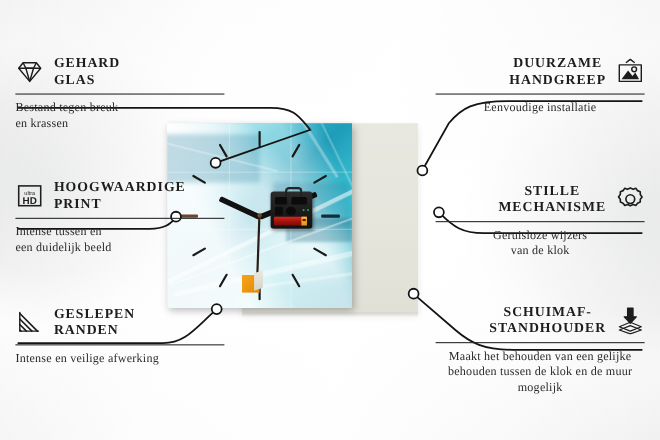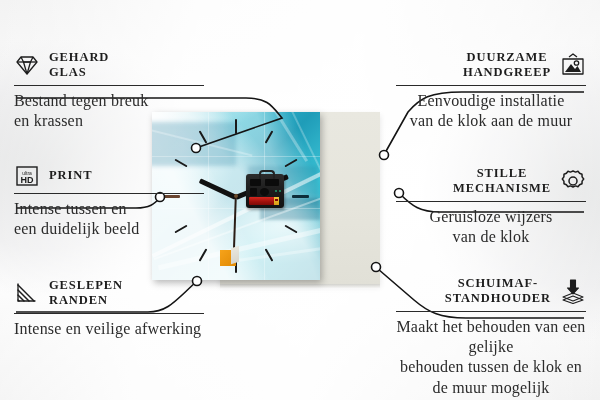"Bestand tegen breuk" .feat .desc { font-size: 16px -> 11px }
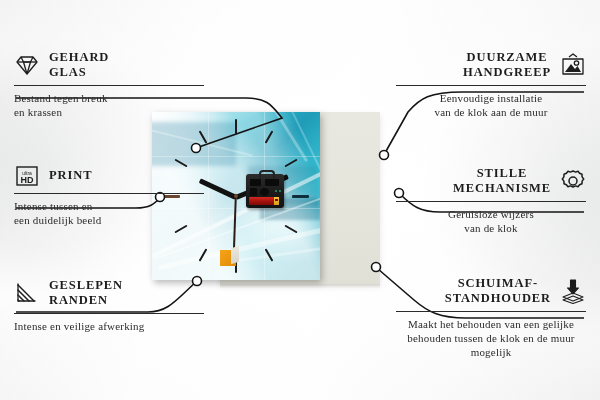"van de klok aan de" div { html: <div>van de klok aan de muur</div> -> none }
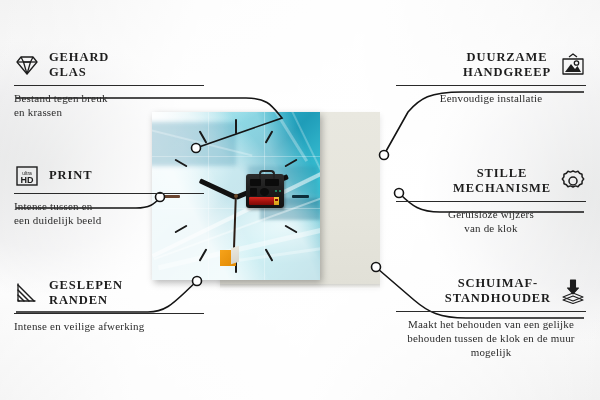"HOOGWAARDIGE" div { html: none -> <div>HOOGWAARDIGE</div> }
